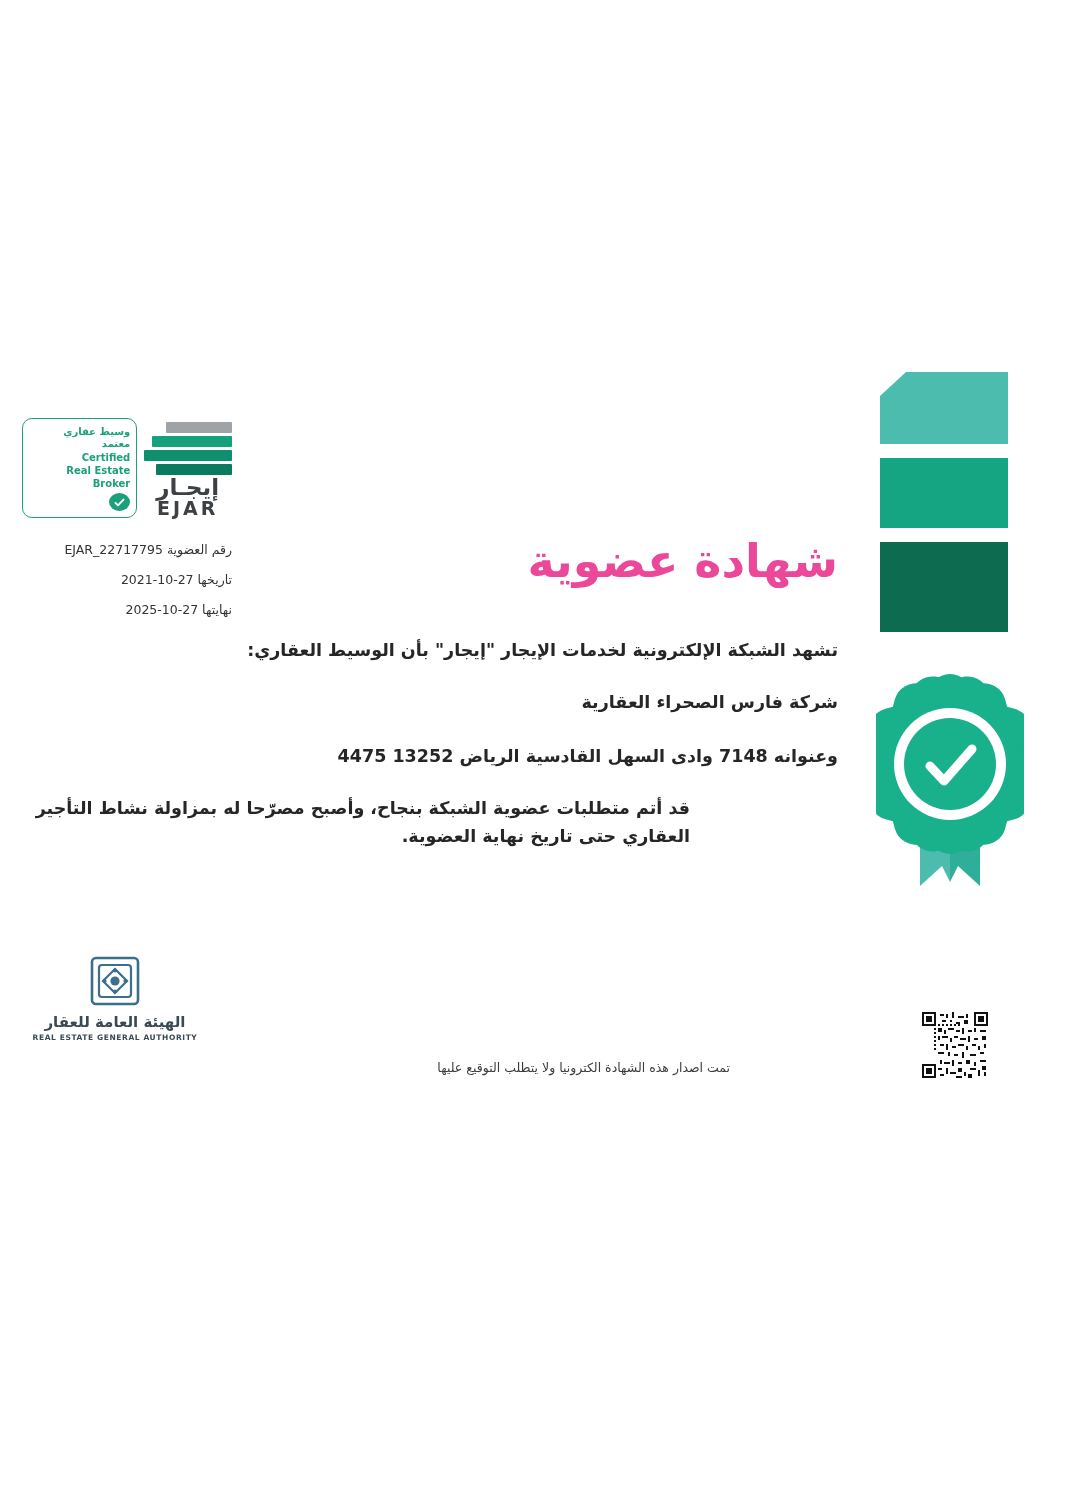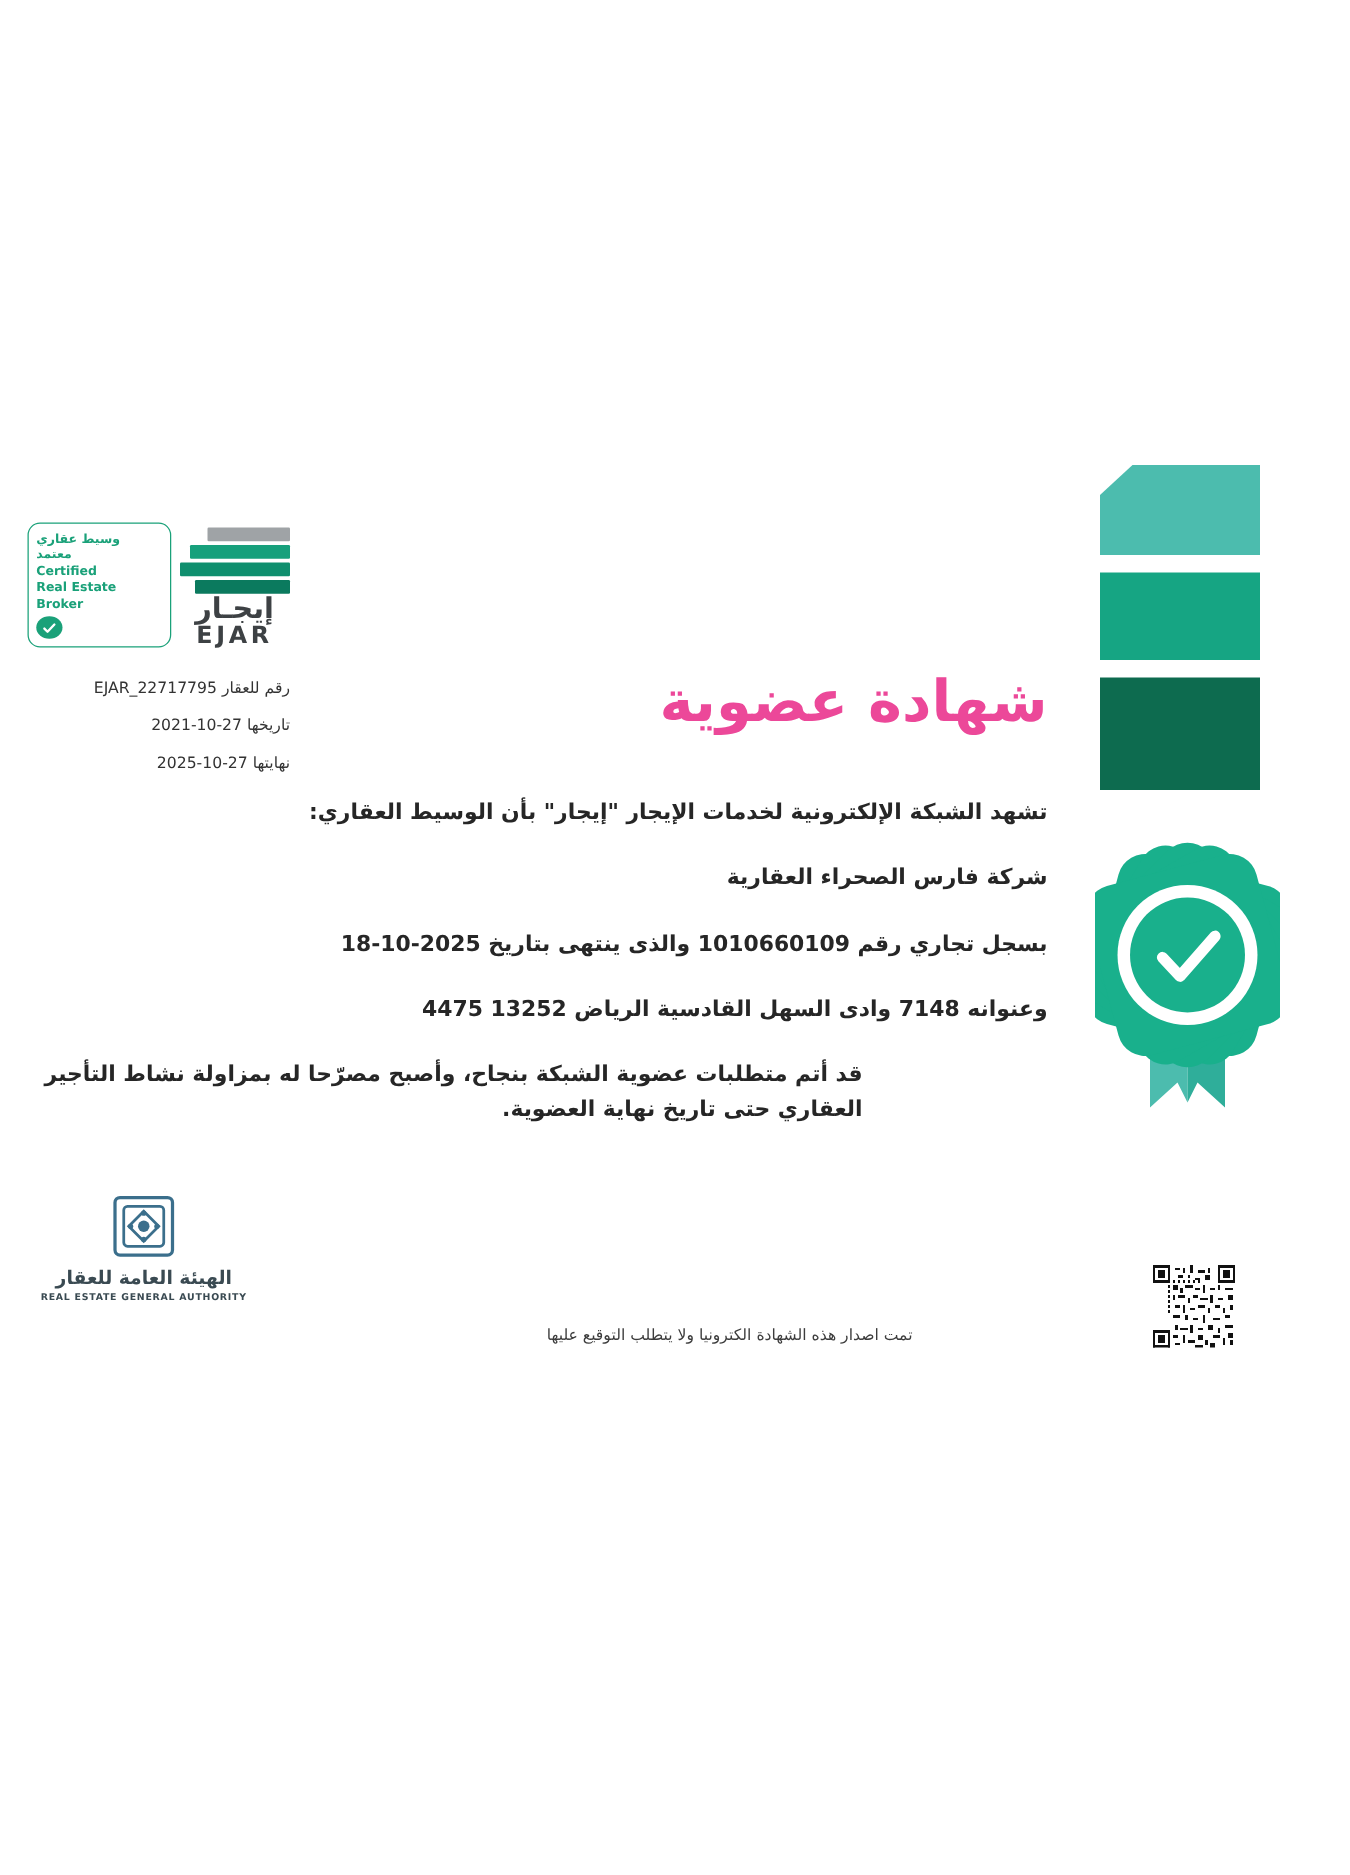"وسيط عقاري" .ejar-cert-box { align-items: flex-end -> flex-start }
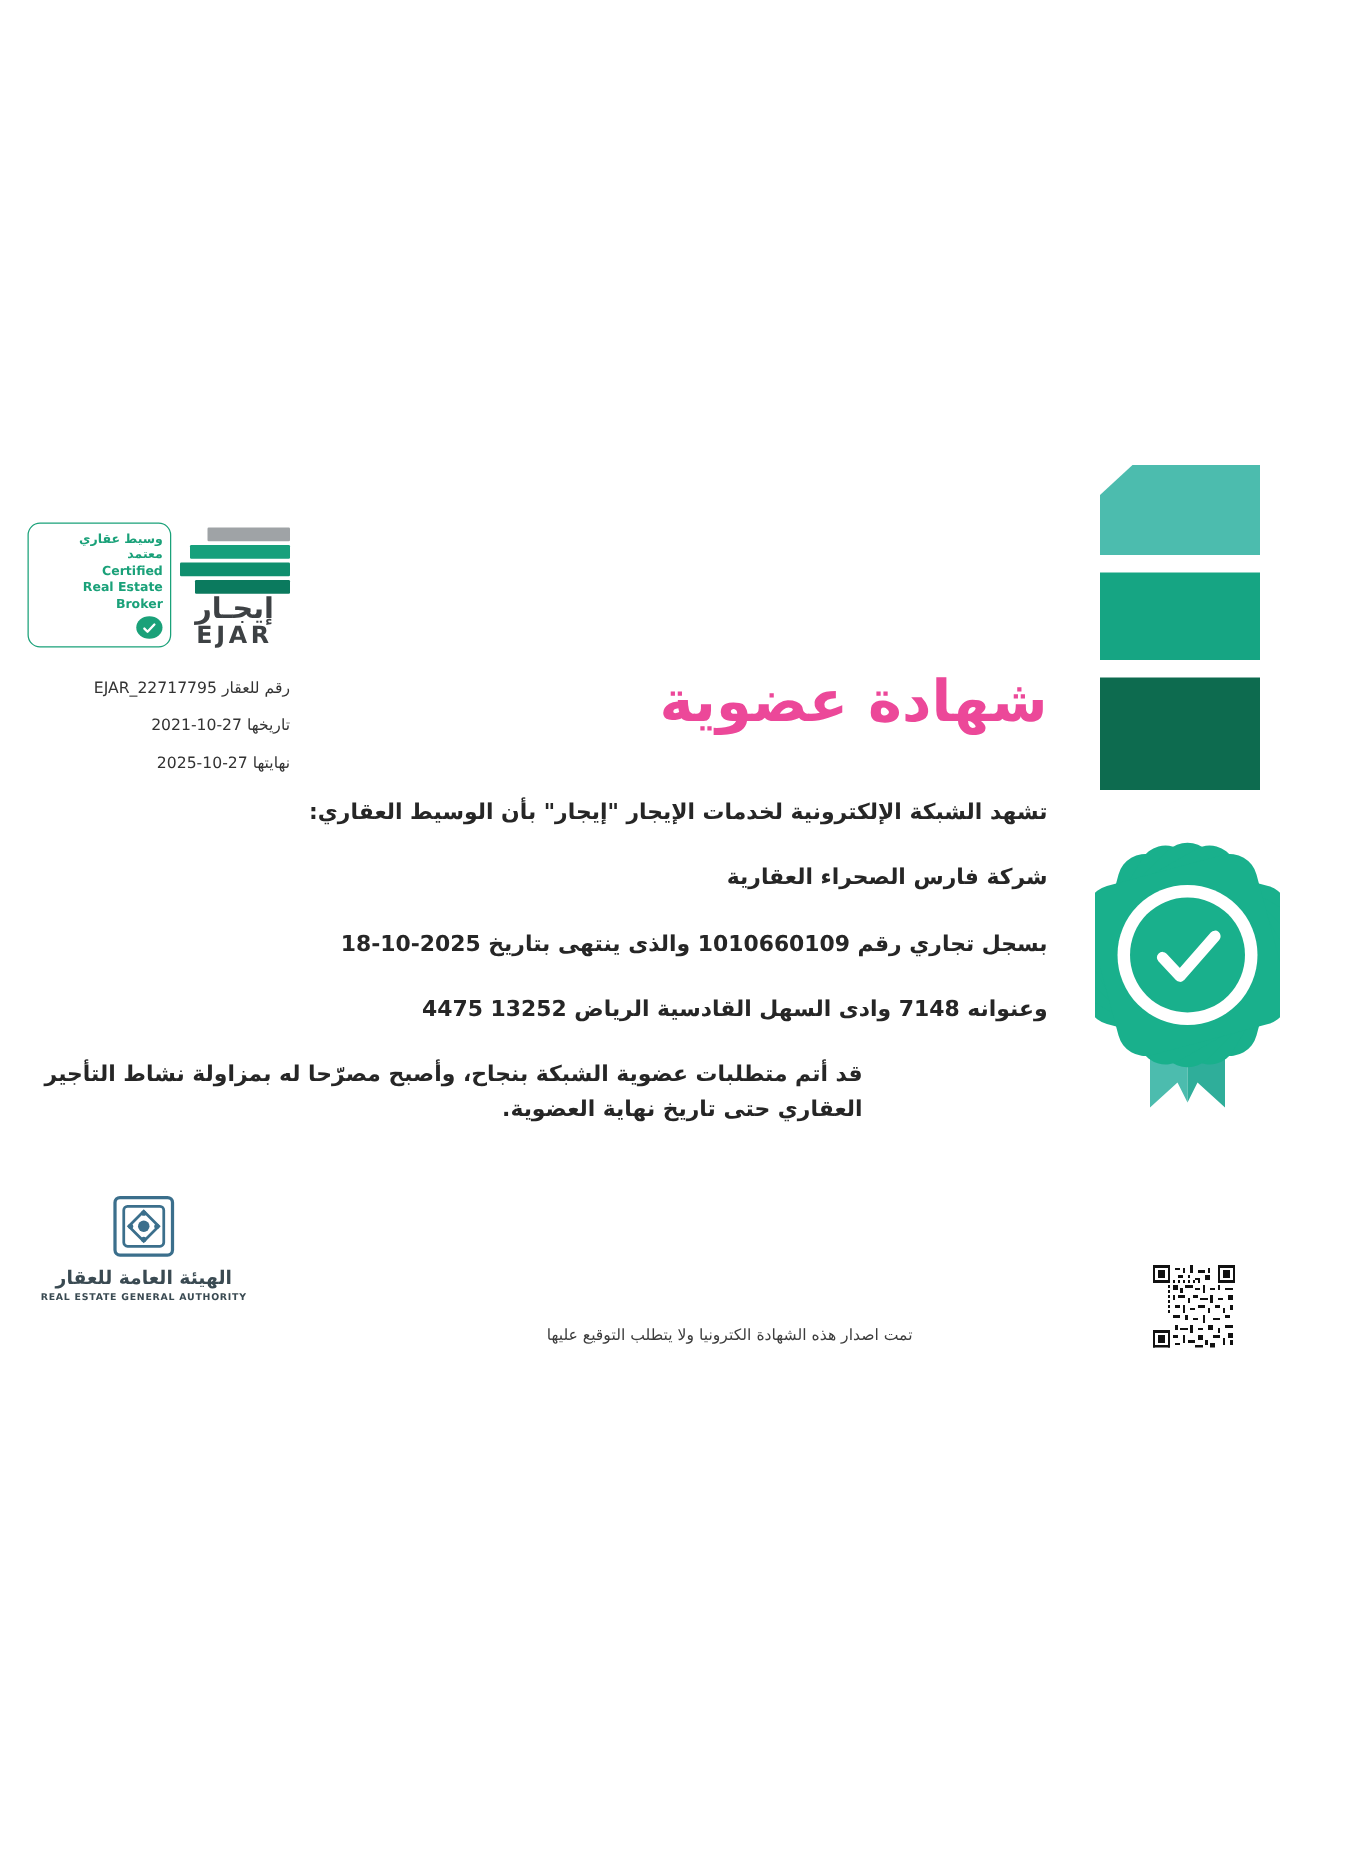"رقم للعقار EJAR_22717795" div { text: للعقار -> العضوية }
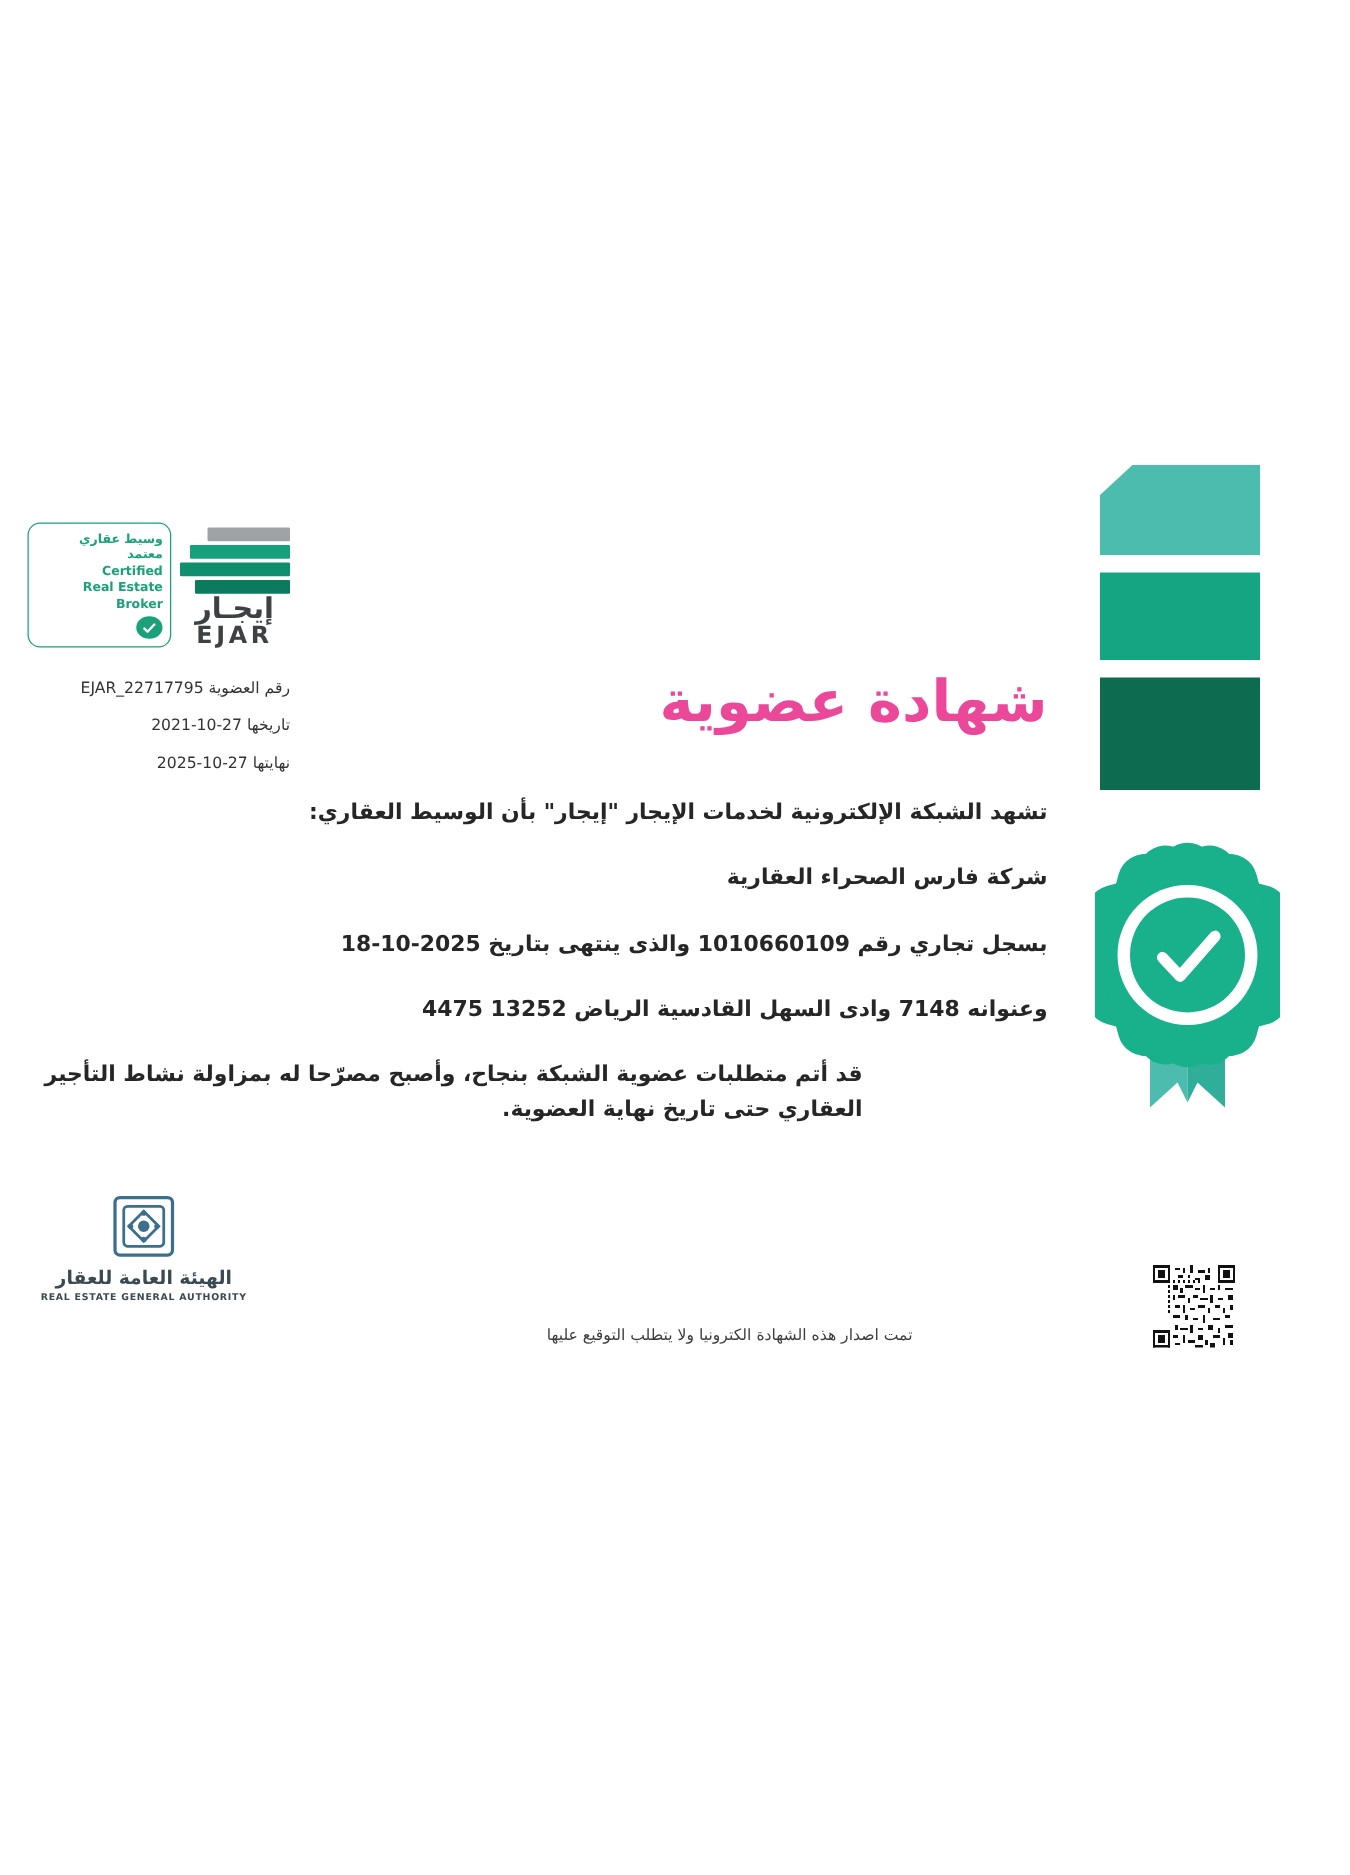"بسجل تجاري رقم 1010660109 والذى" p { html: <p>بسجل تجاري رقم 1010660109 والذى ينتهى بتاريخ 2025-10-18</p> -> none }
